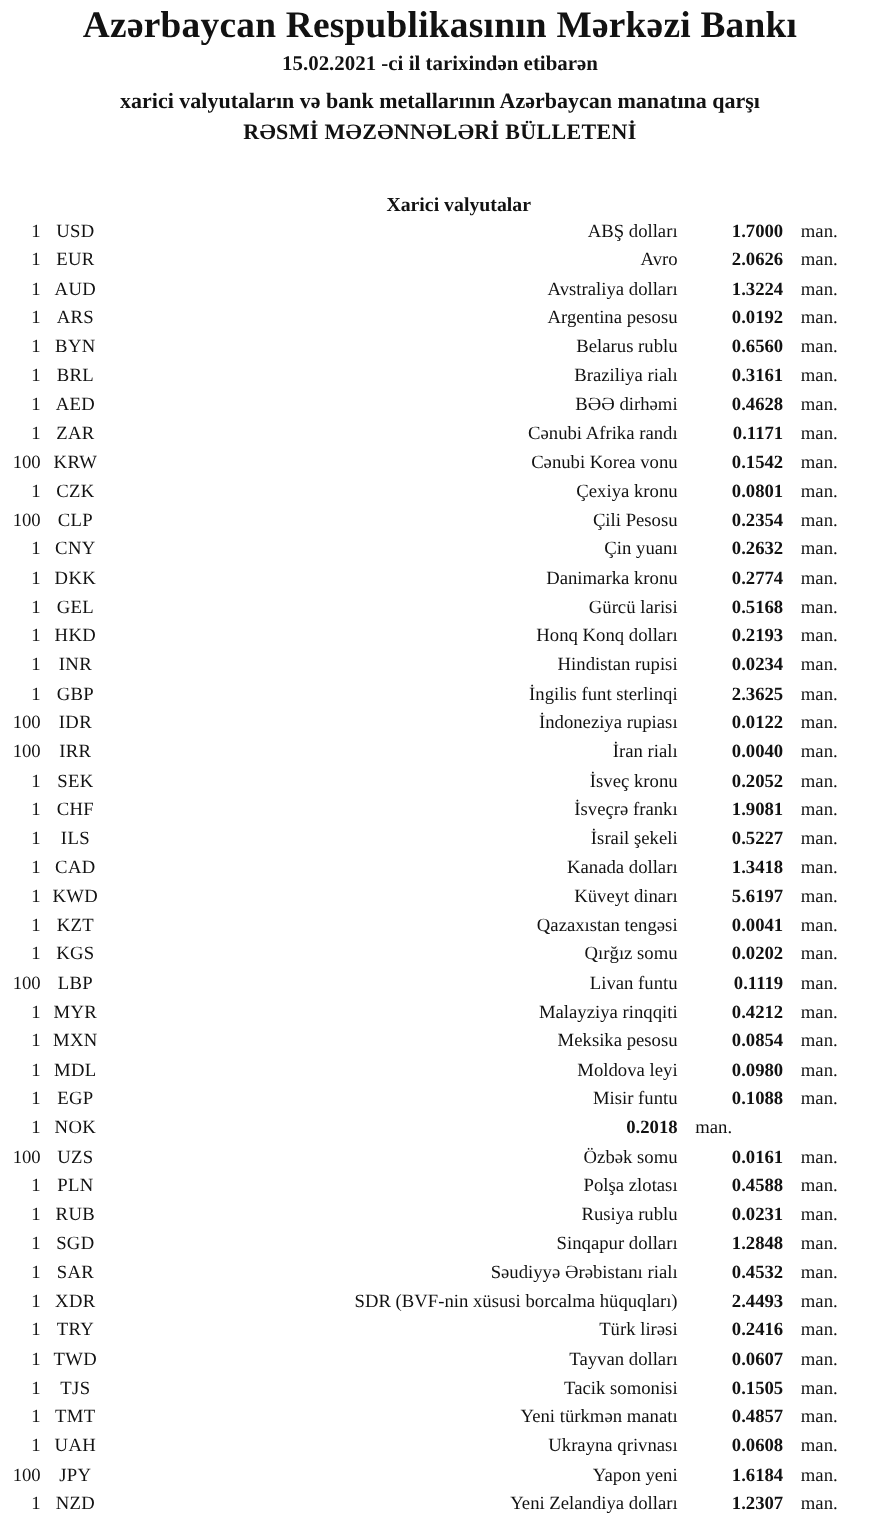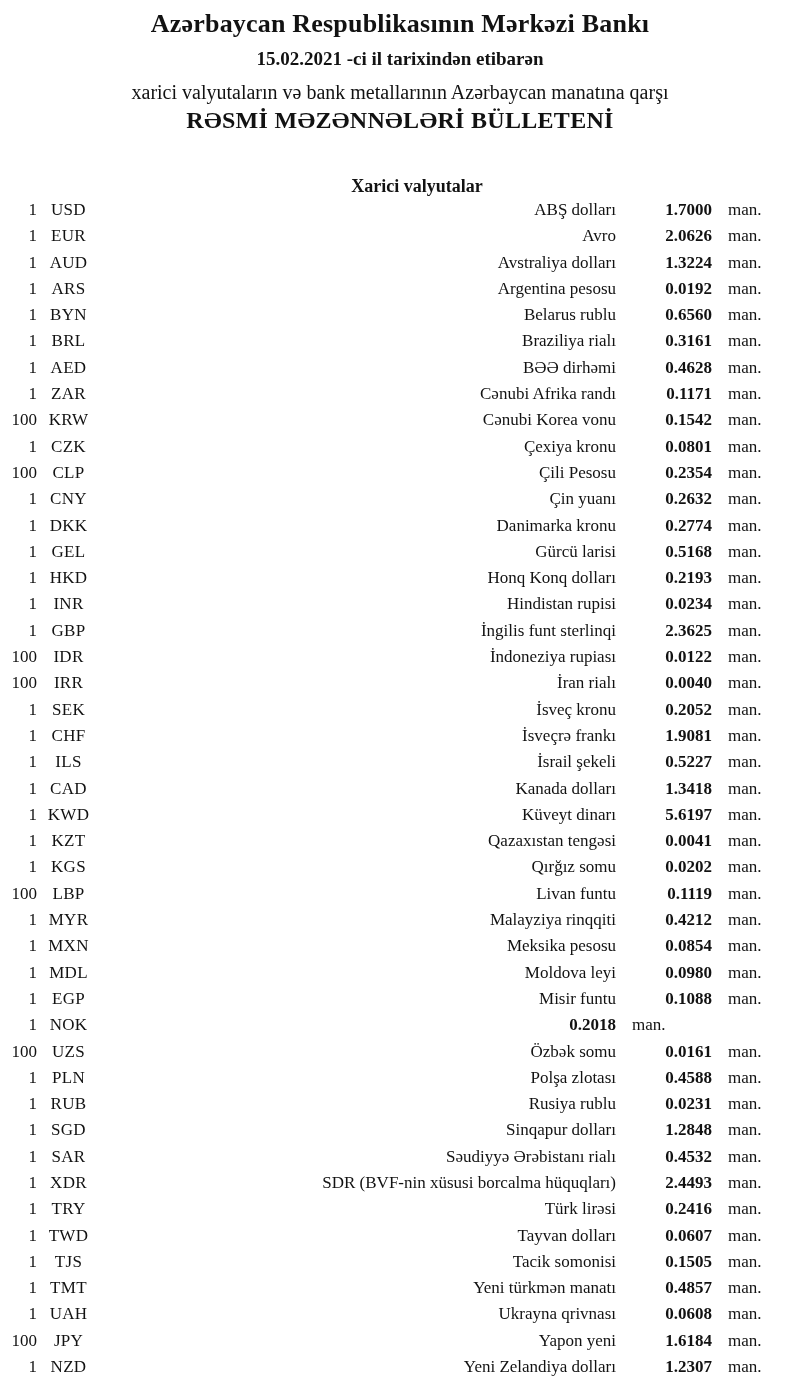"Azərbaycan Respublikasının Mərkəzi Bankı" .bank-title { font-size: 26px -> 34px }
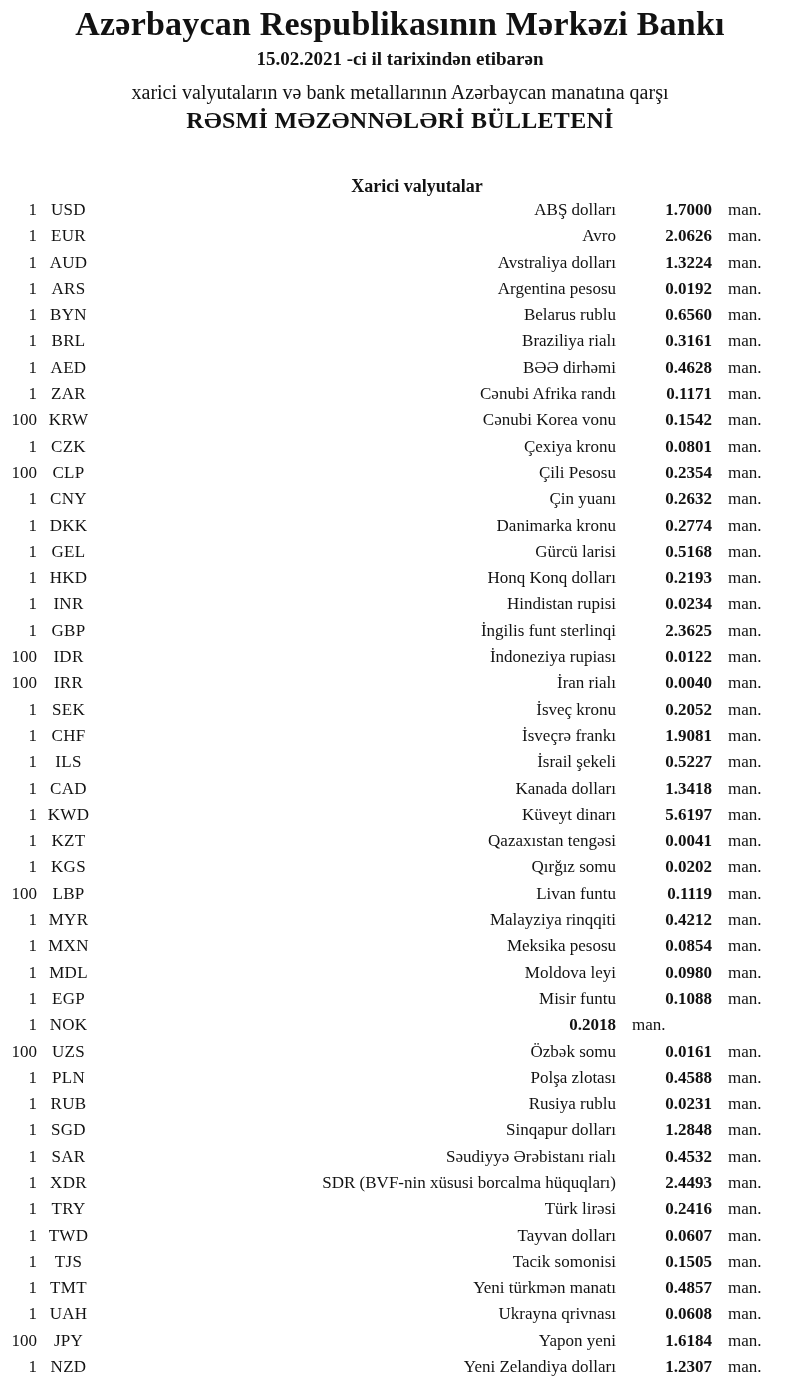"xarici valyutaların və bank metallarının" .scope-line { font-weight: normal -> bold }
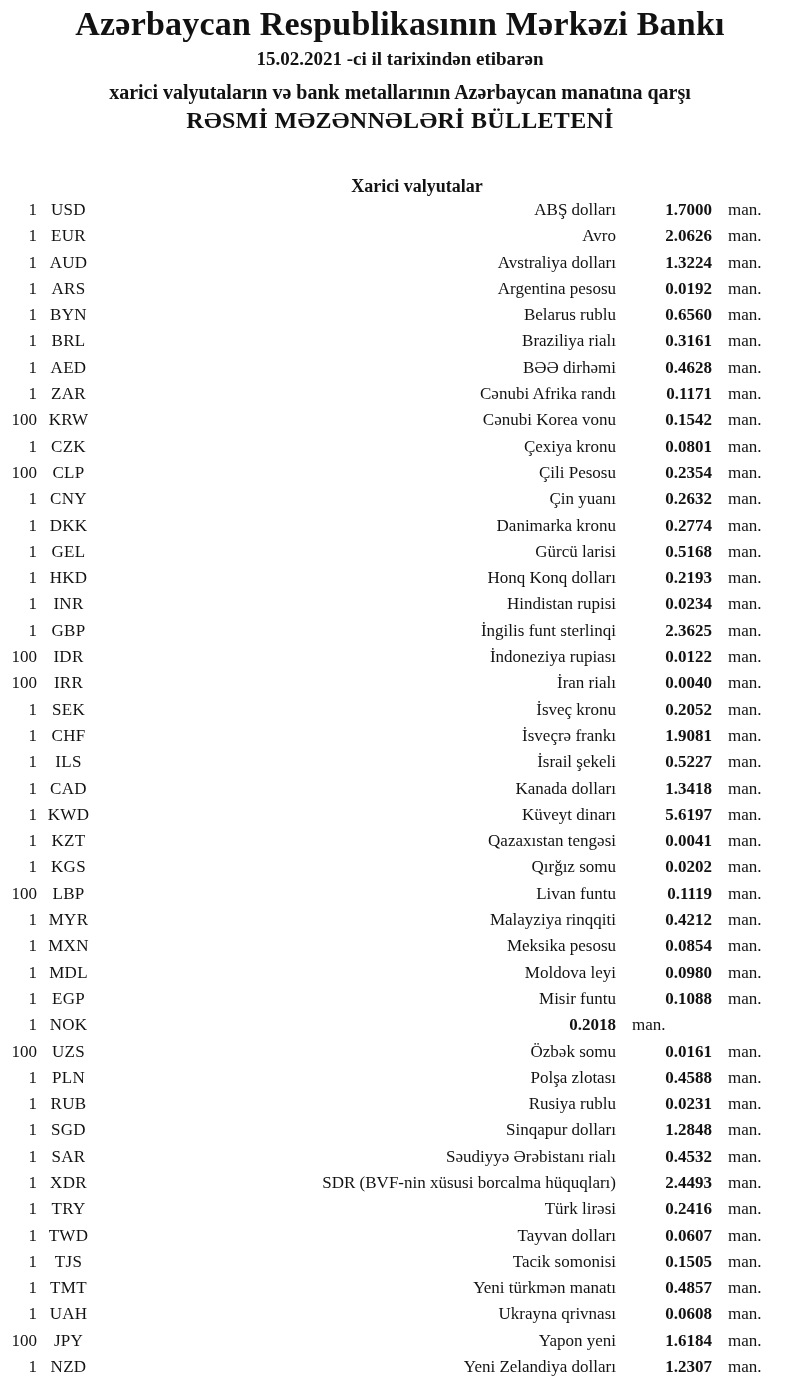"RƏSMİ MƏZƏNNƏLƏRİ BÜLLETENİ" .bulletin-title { font-size: 24px -> 20px }
